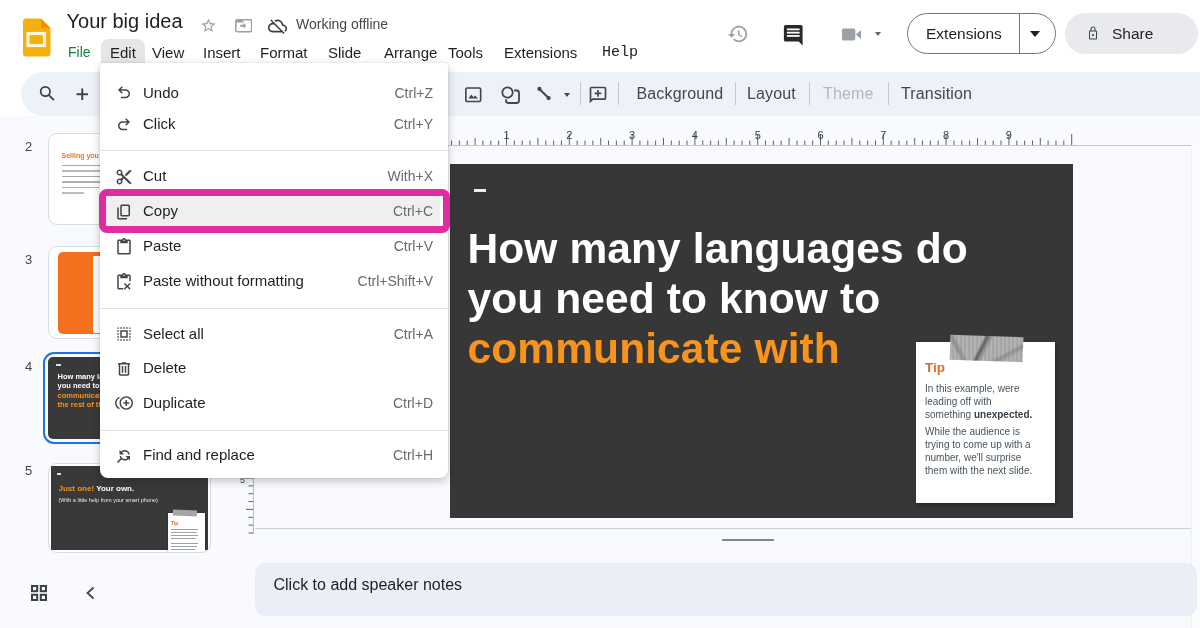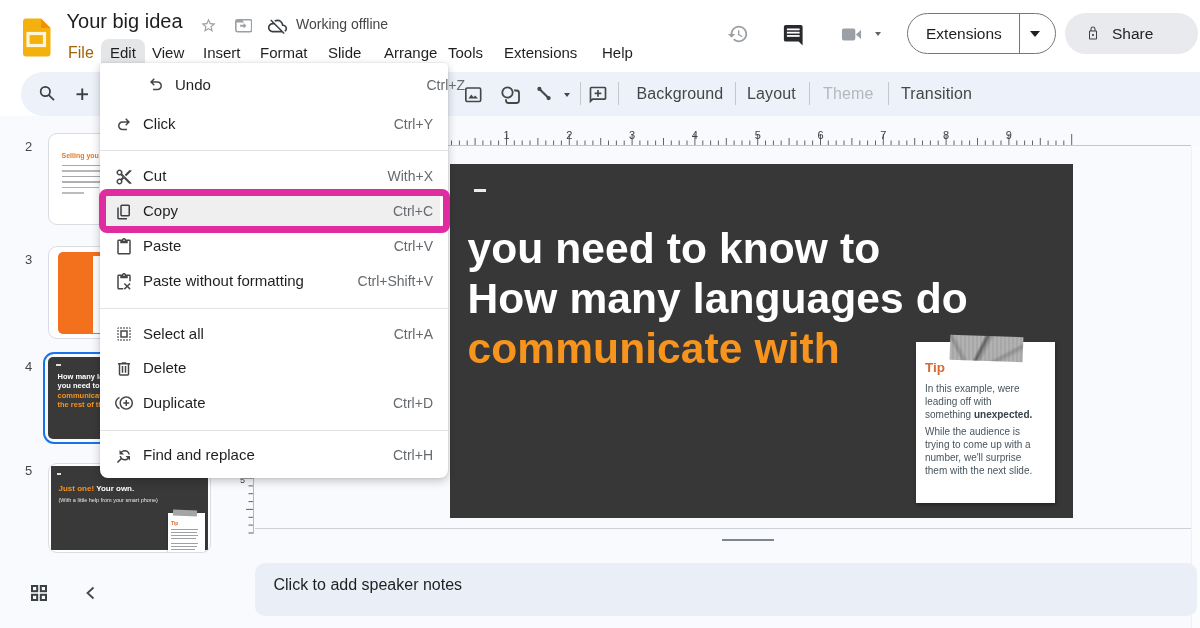"File" div.abs { color: #a16207 -> #15803d; font-size: 16px -> 14px }
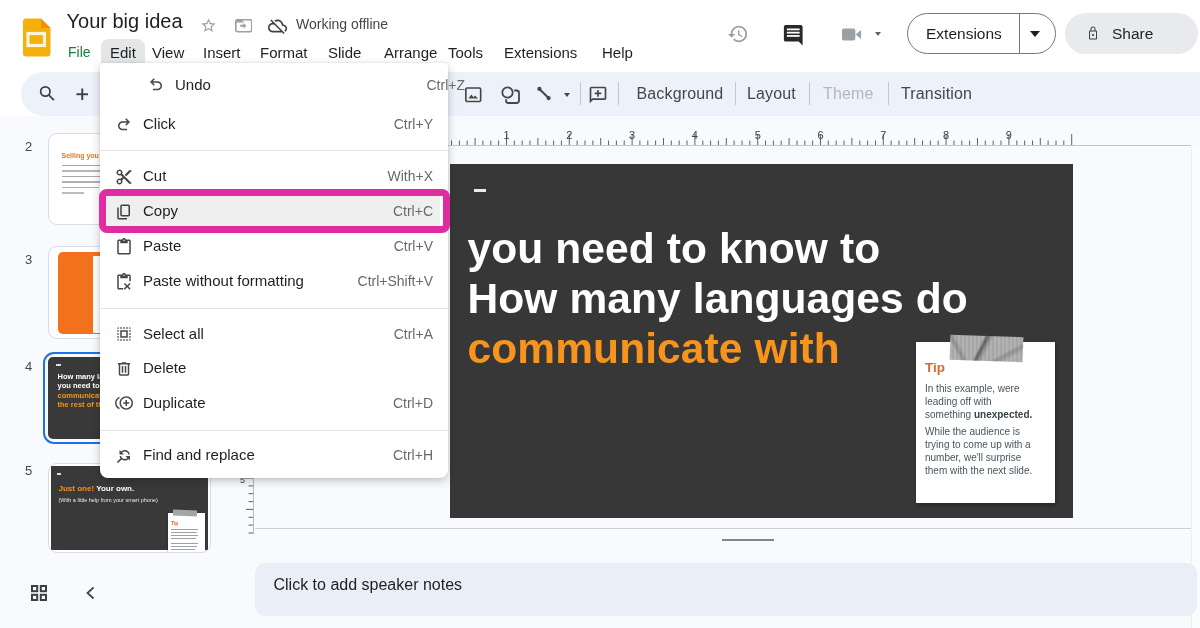"Help" div.abs { font-family: none -> Liberation Mono, monospace }
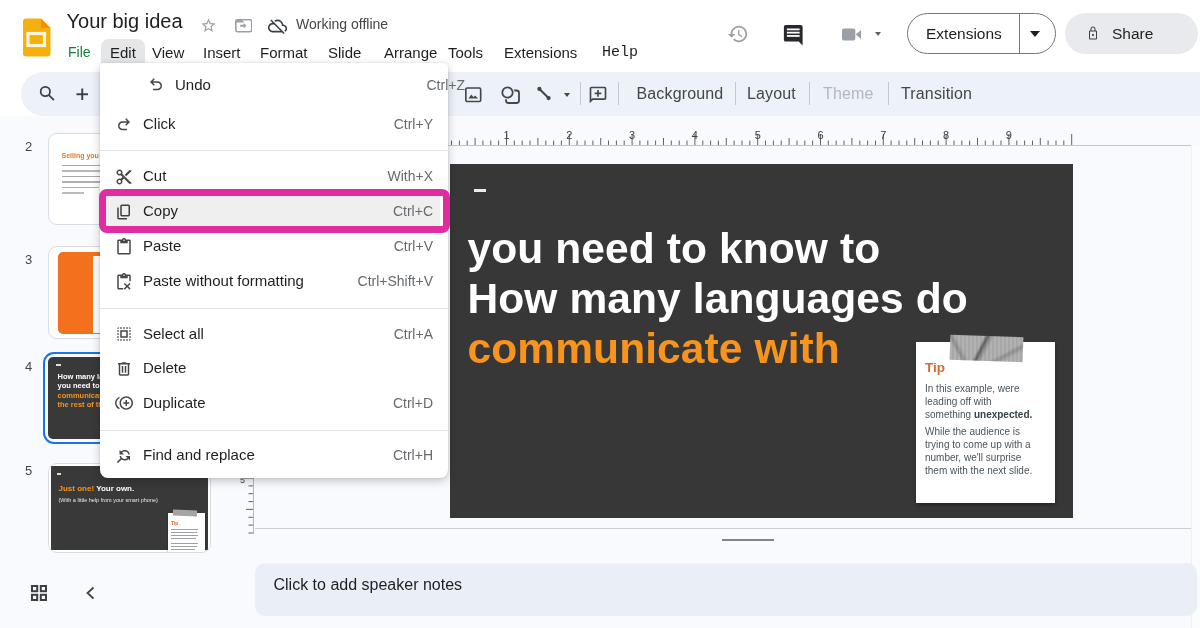"Undo" div.mi { margin-left: 32px -> none; top: 4px -> 12px }
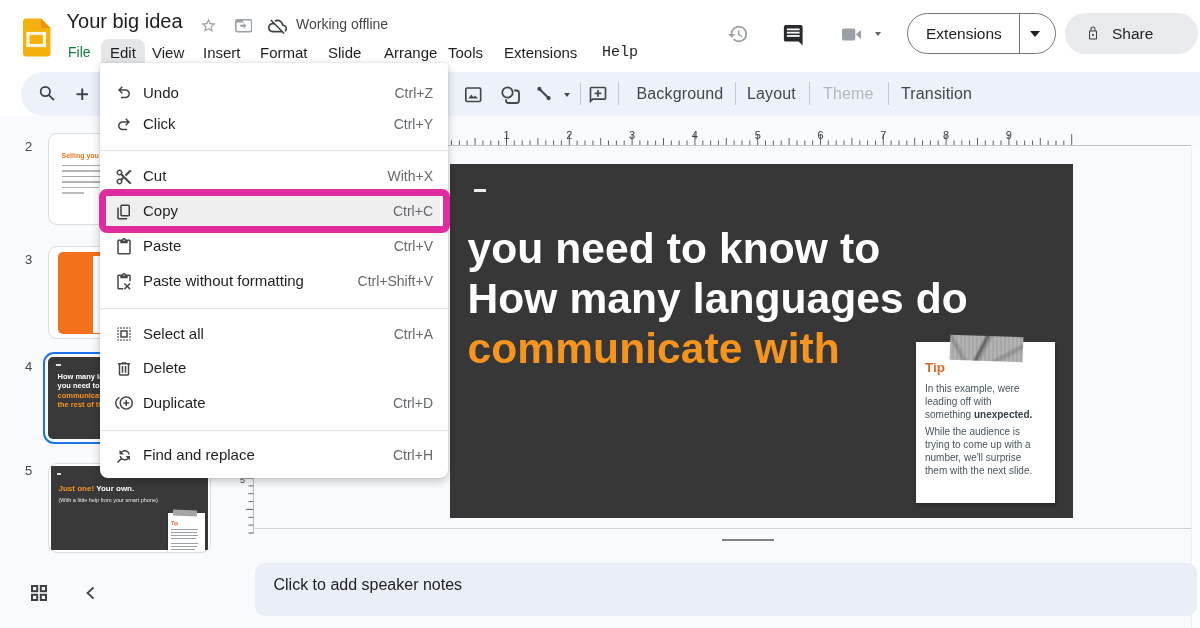"you need to know to" div { order: before "How many languages do" -> after "How many languages do" }
